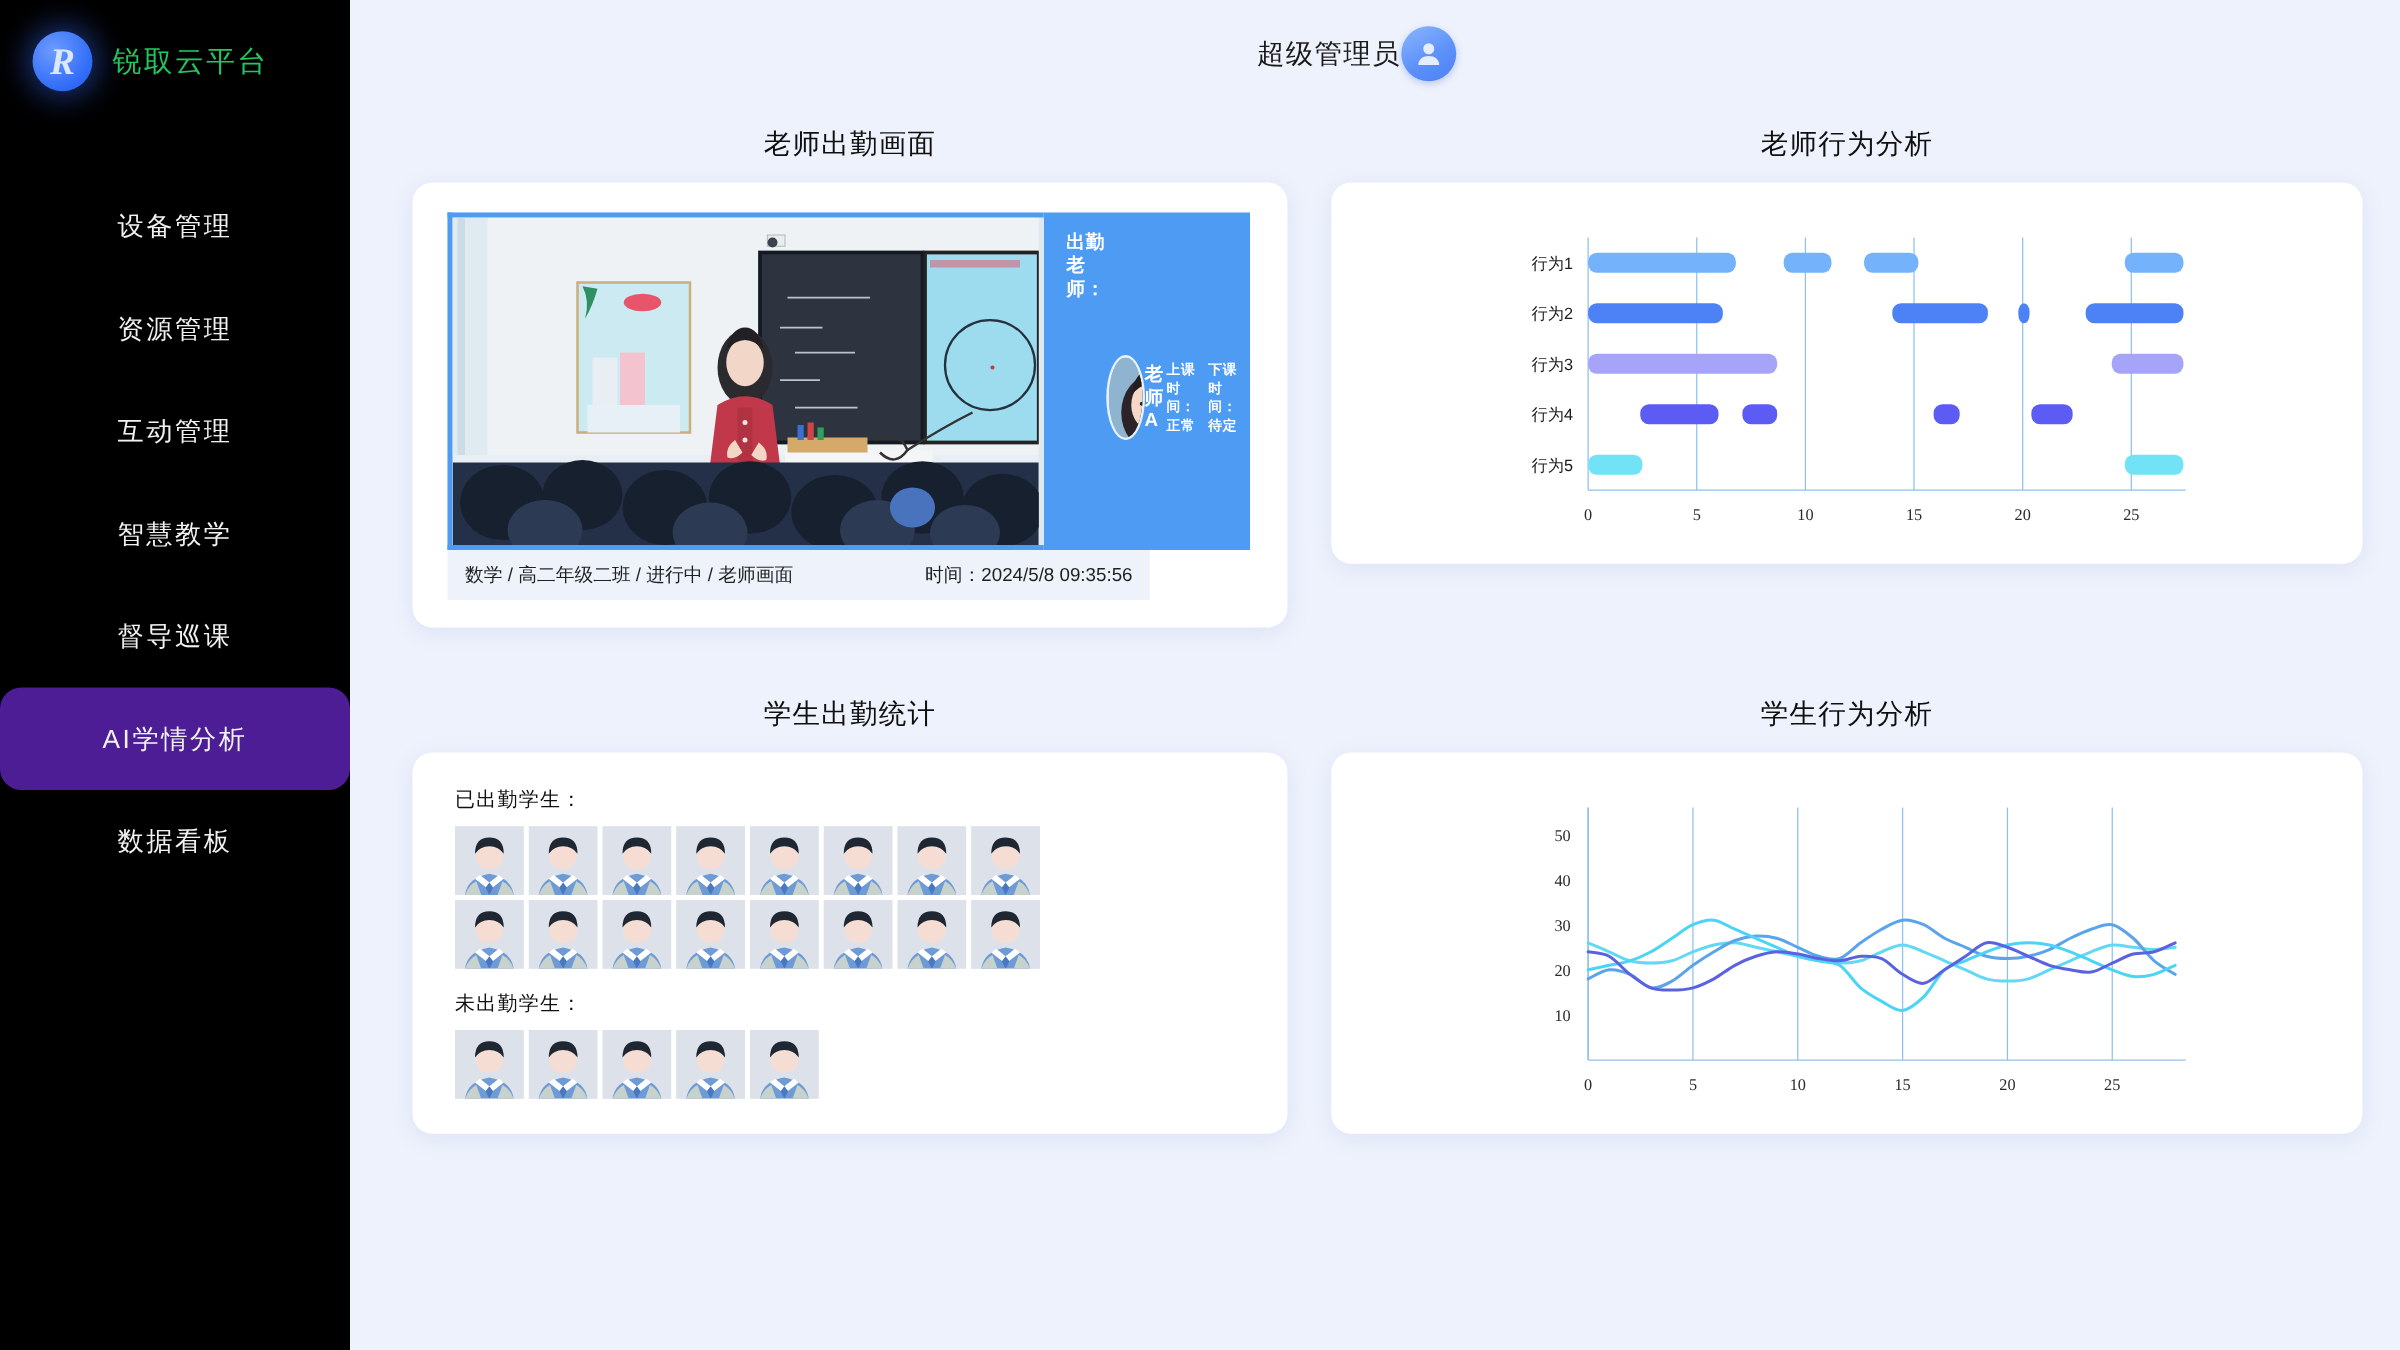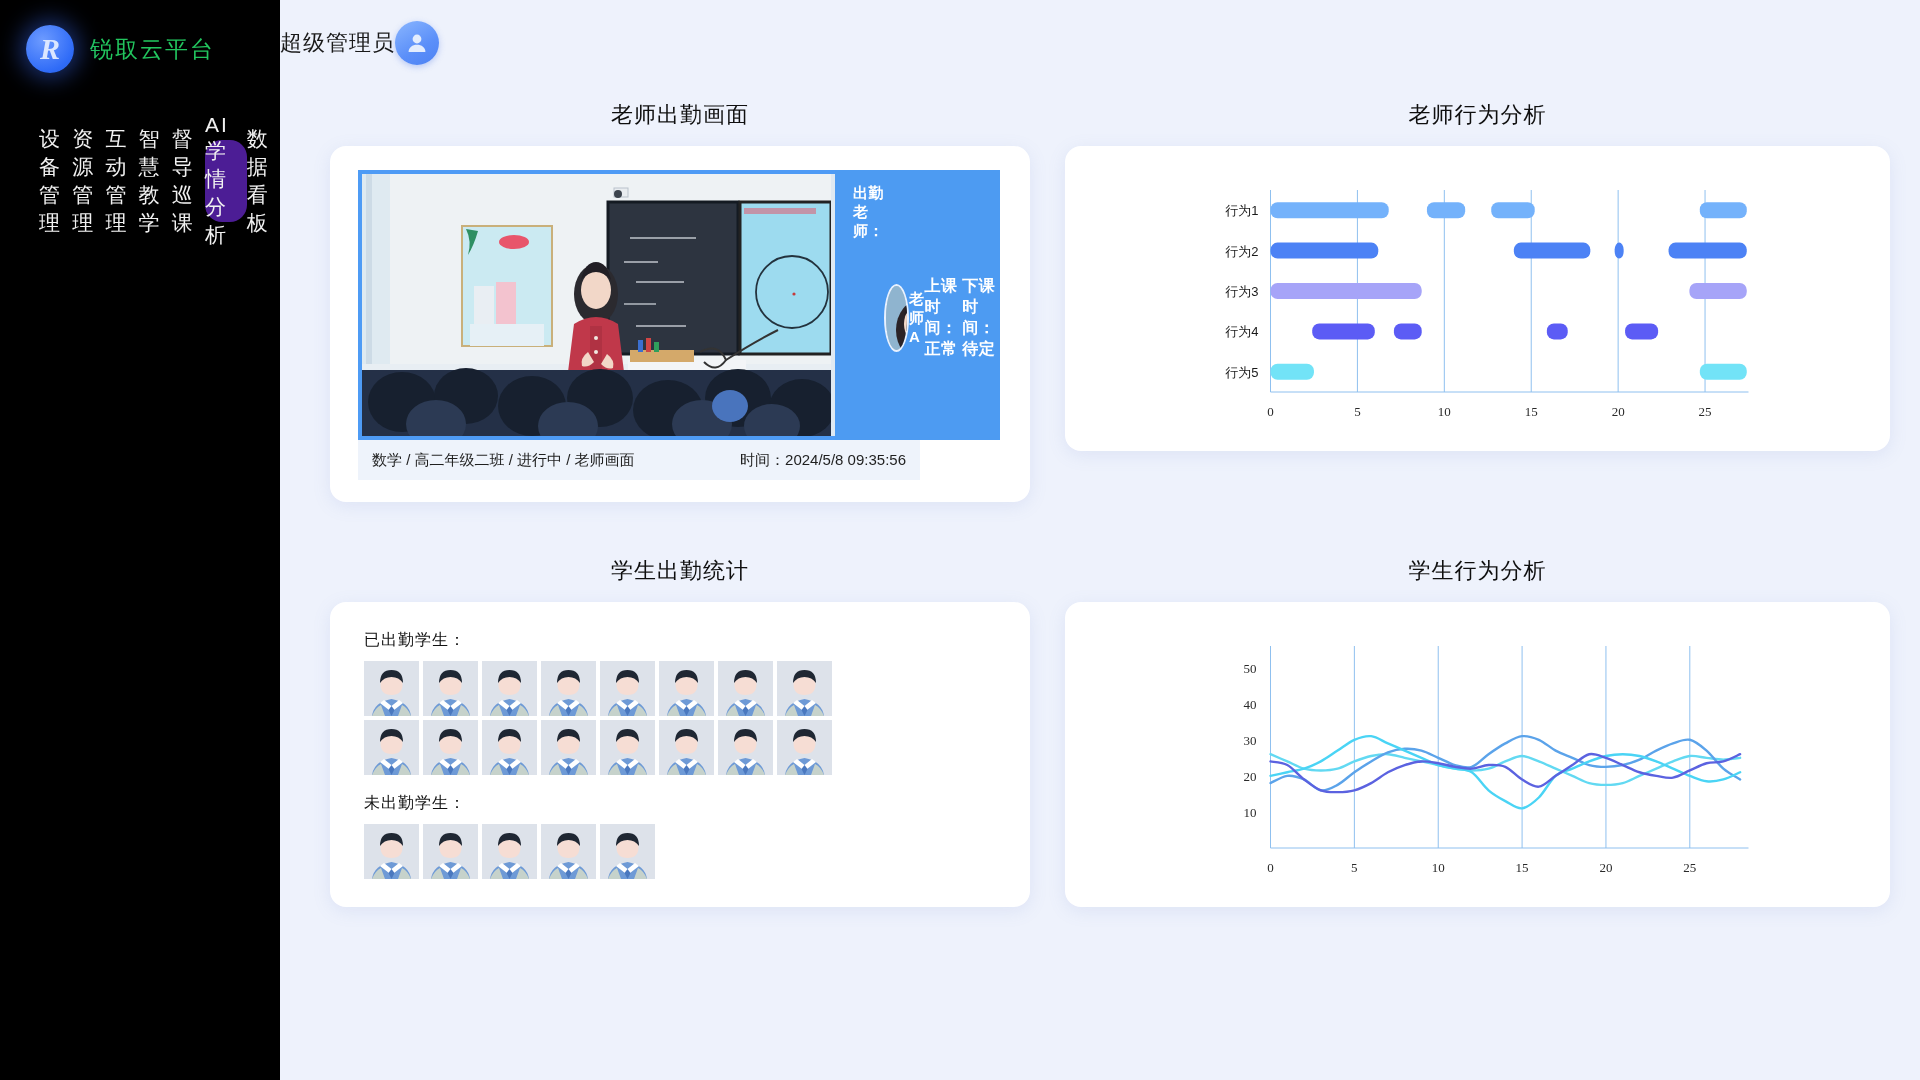"超级管理员" .topbar { justify-content: flex-start -> center }
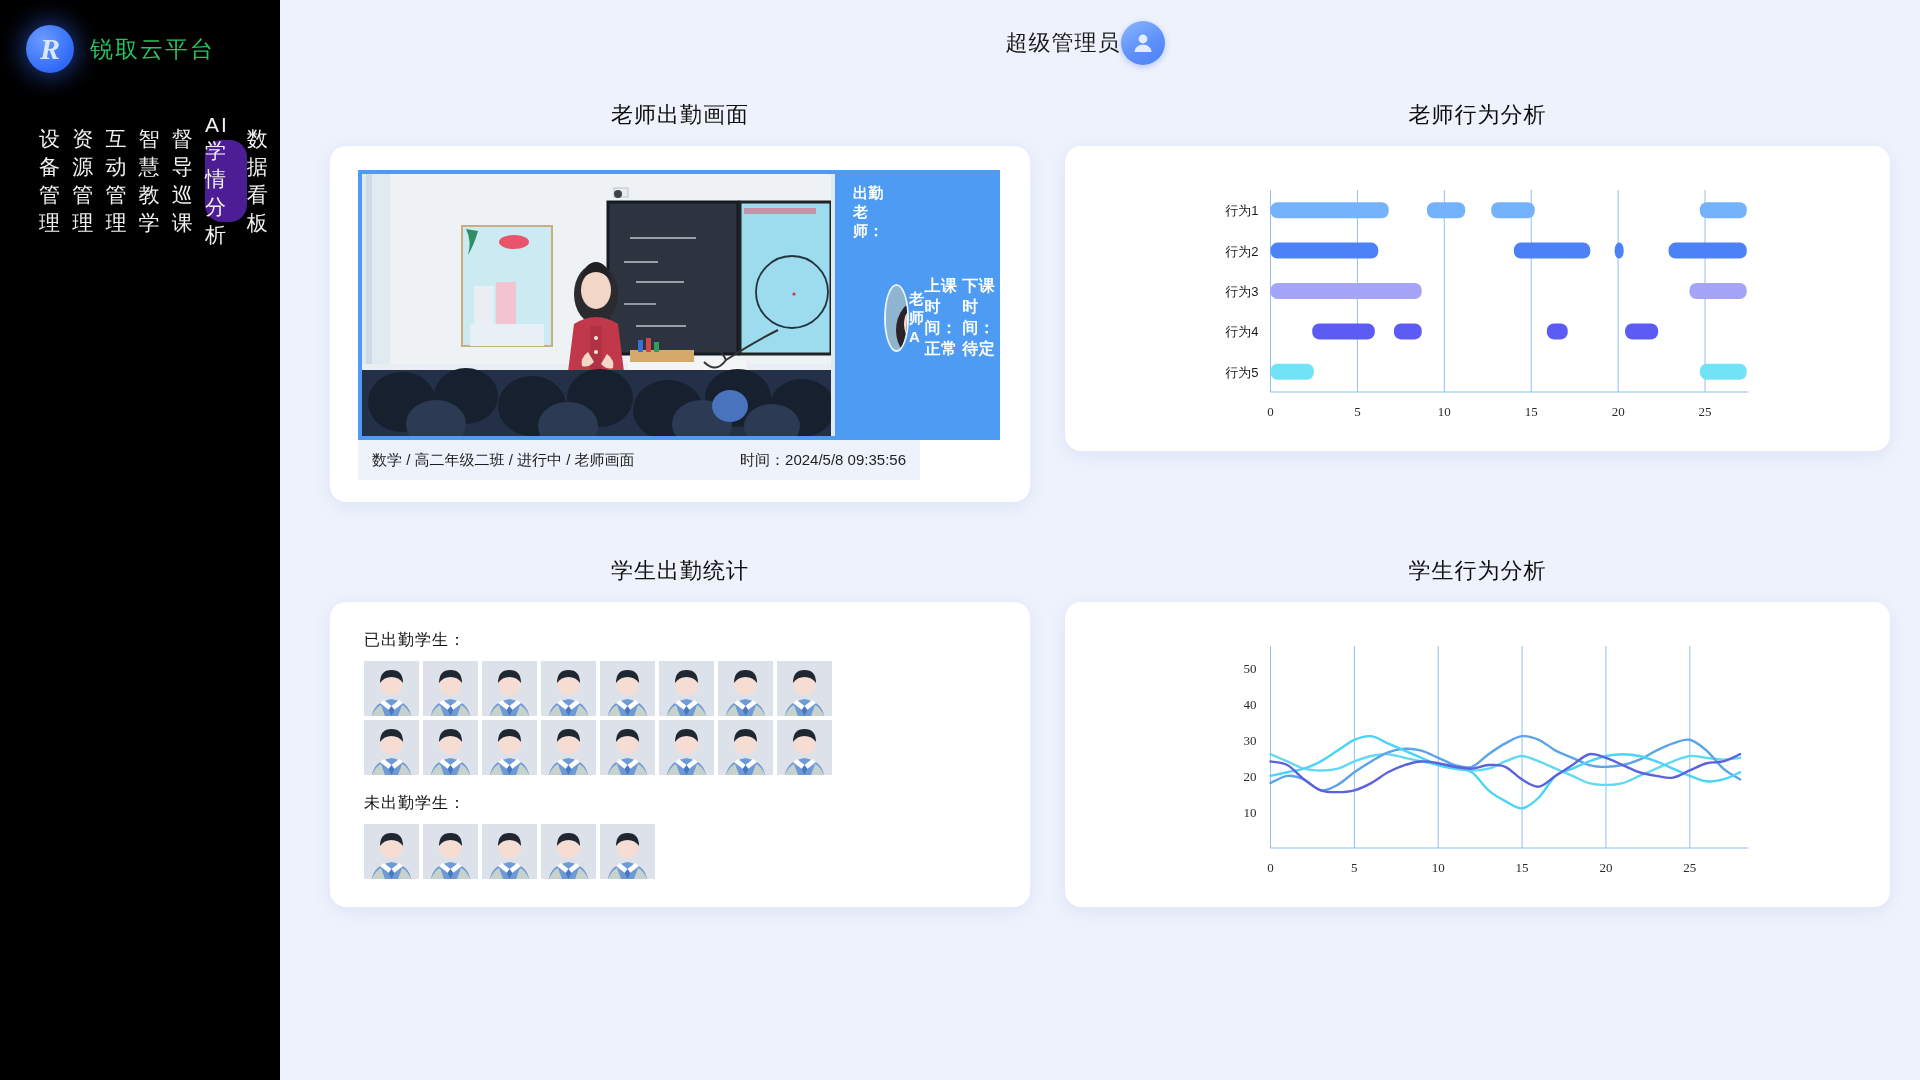"设备管理" .nav { flex-direction: row -> column; margin-left: 39px -> none }
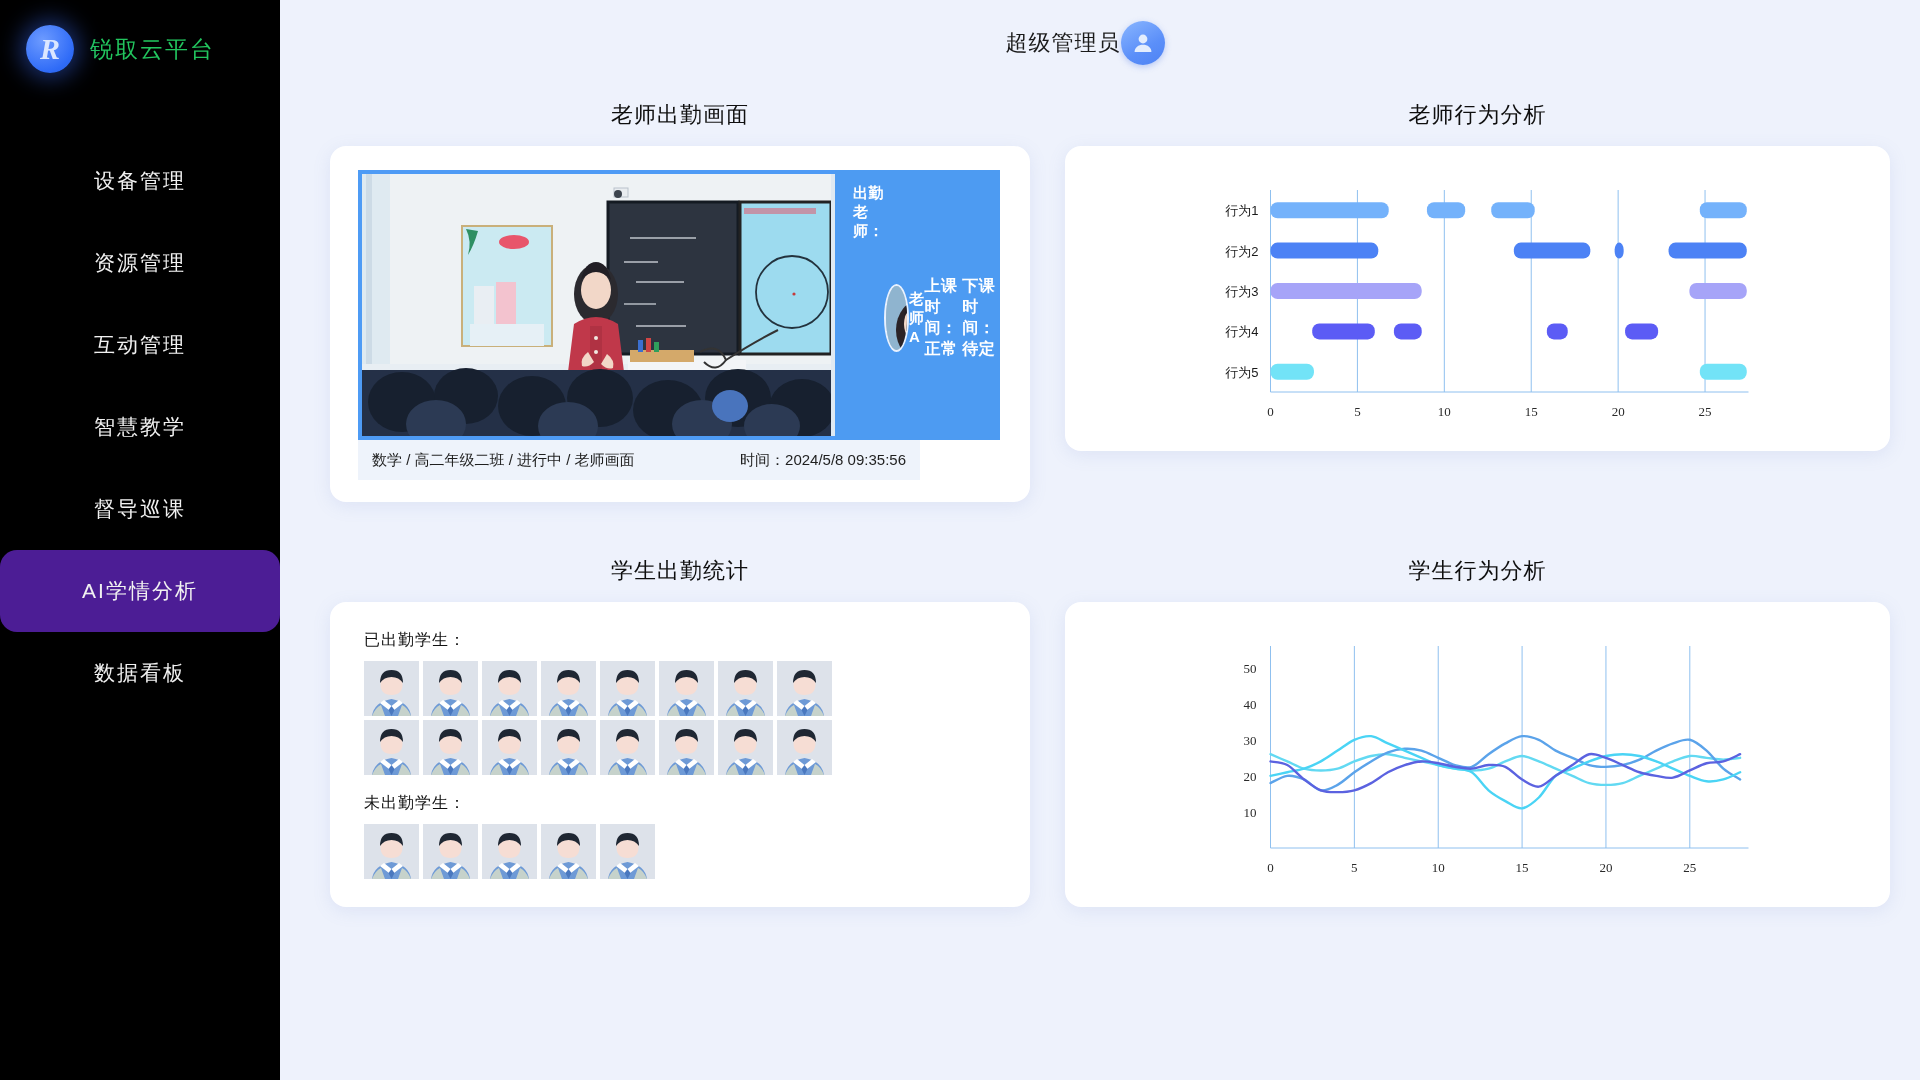"上课时间：正常" .sp-line { font-size: 16px -> 11px }
